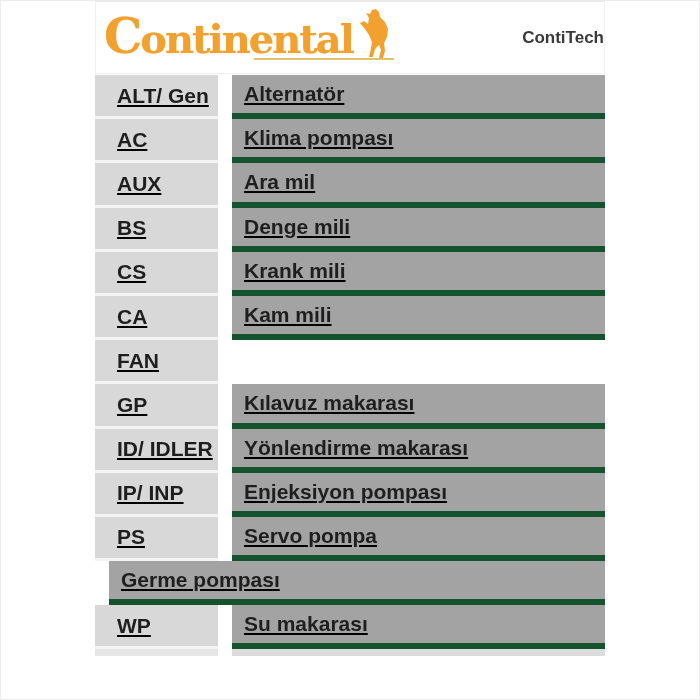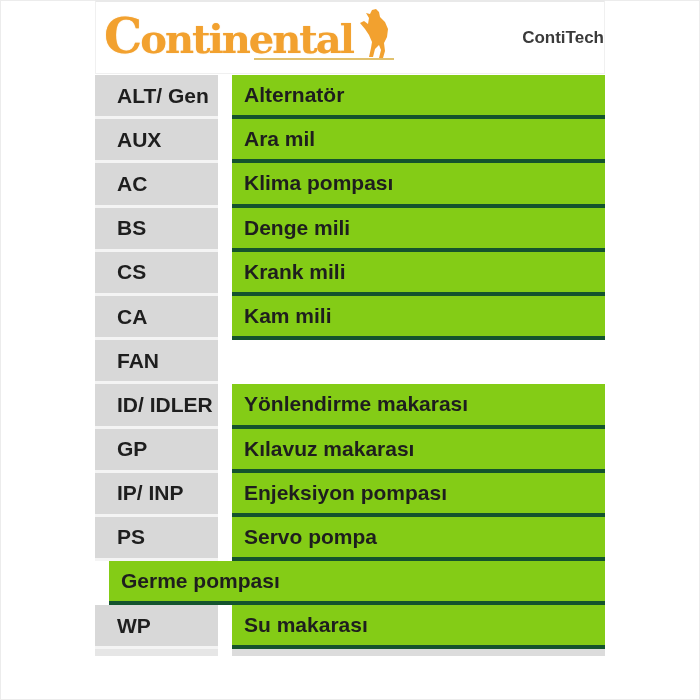"ALT/ Gen" .legend-table { text-decoration: none -> underline }
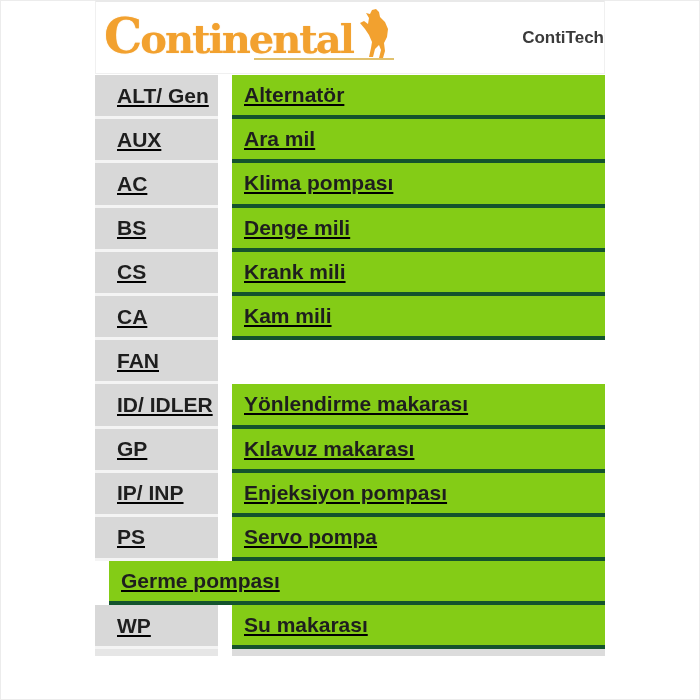"Alternatör" .desc-cell { background: #84cc16 -> #a3a3a3; border-bottom: 4px solid #14532d -> 6px solid #14532d }
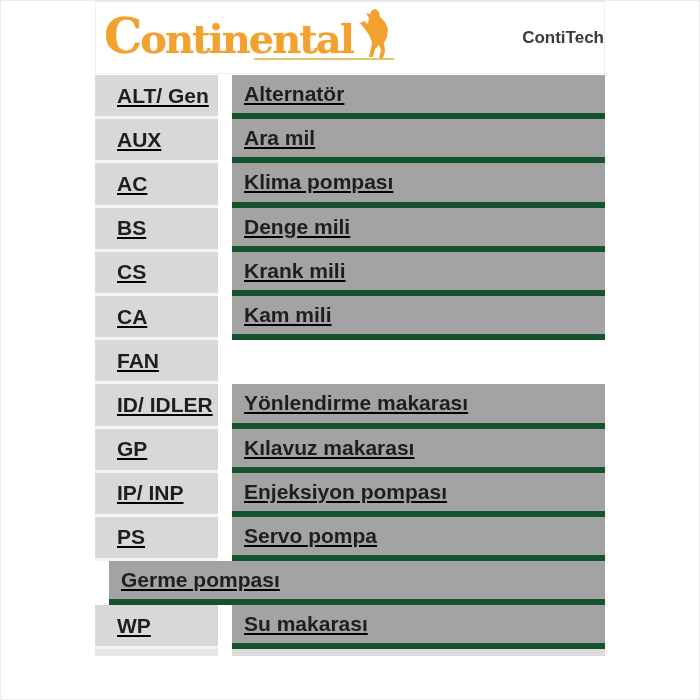"AUX" div.row { order: before "AC" -> after "AC" }
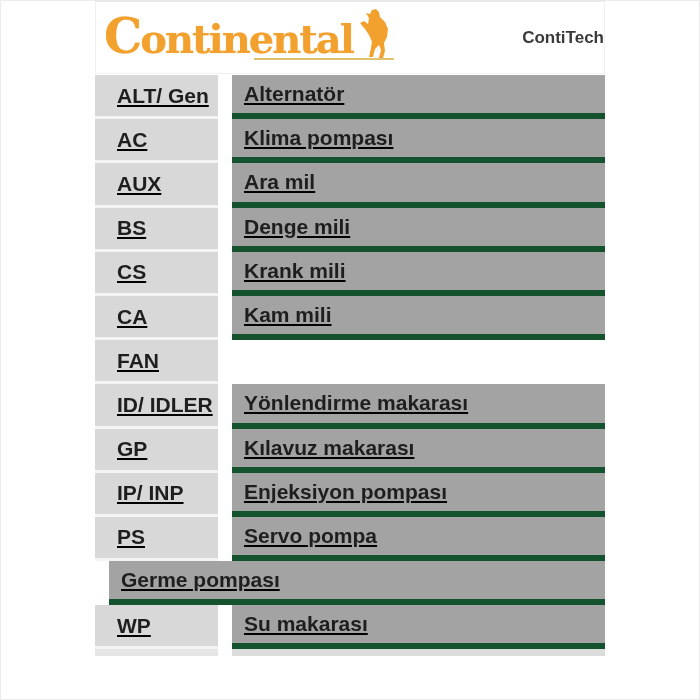"ID/ IDLER" div.row { order: before "GP" -> after "GP" }
